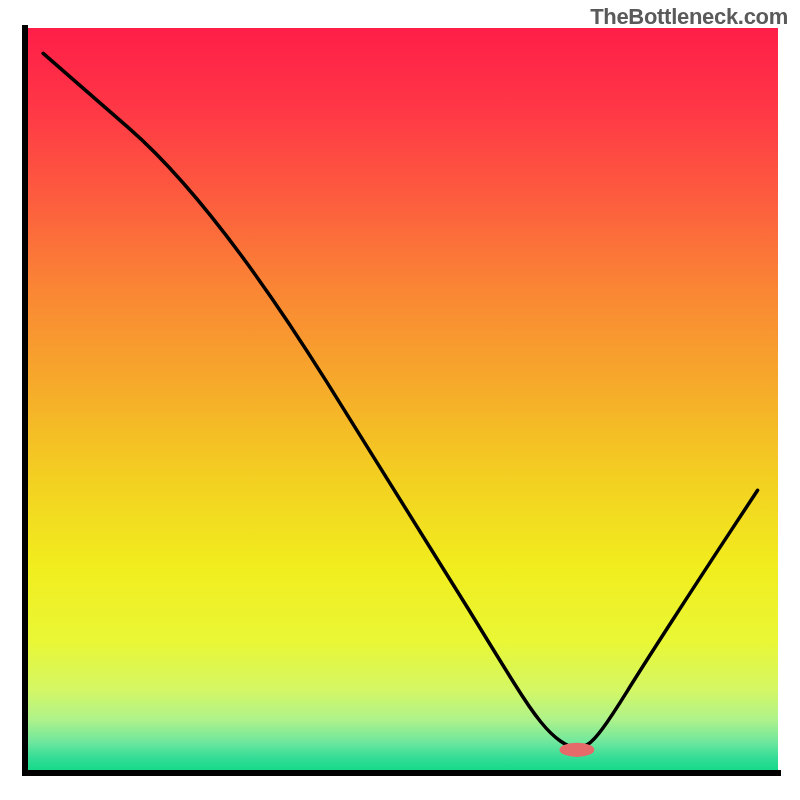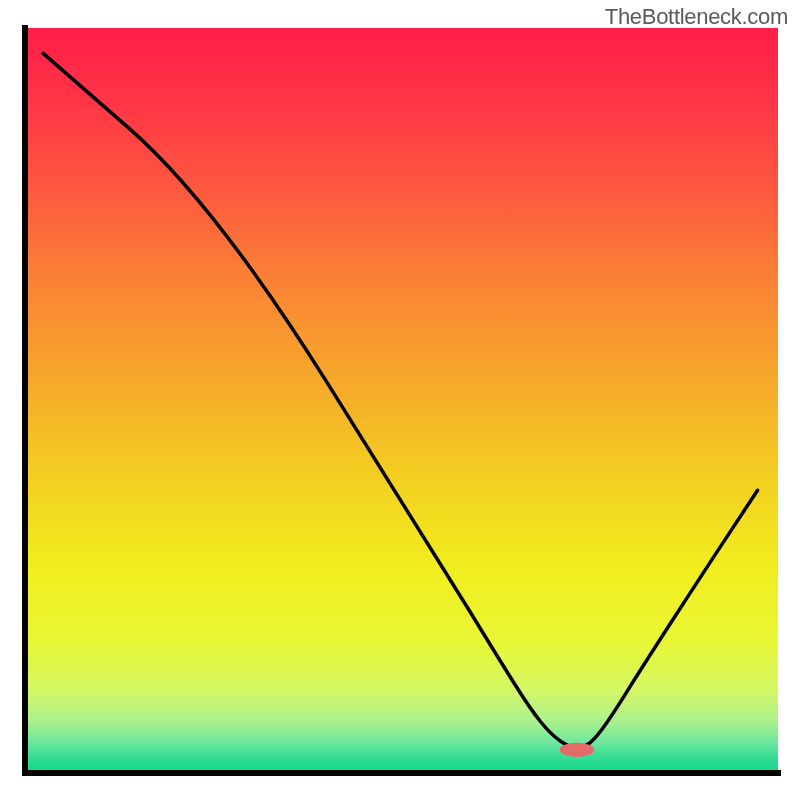"TheBottleneck.com" .attribution { font-weight: 400 -> 700 }
